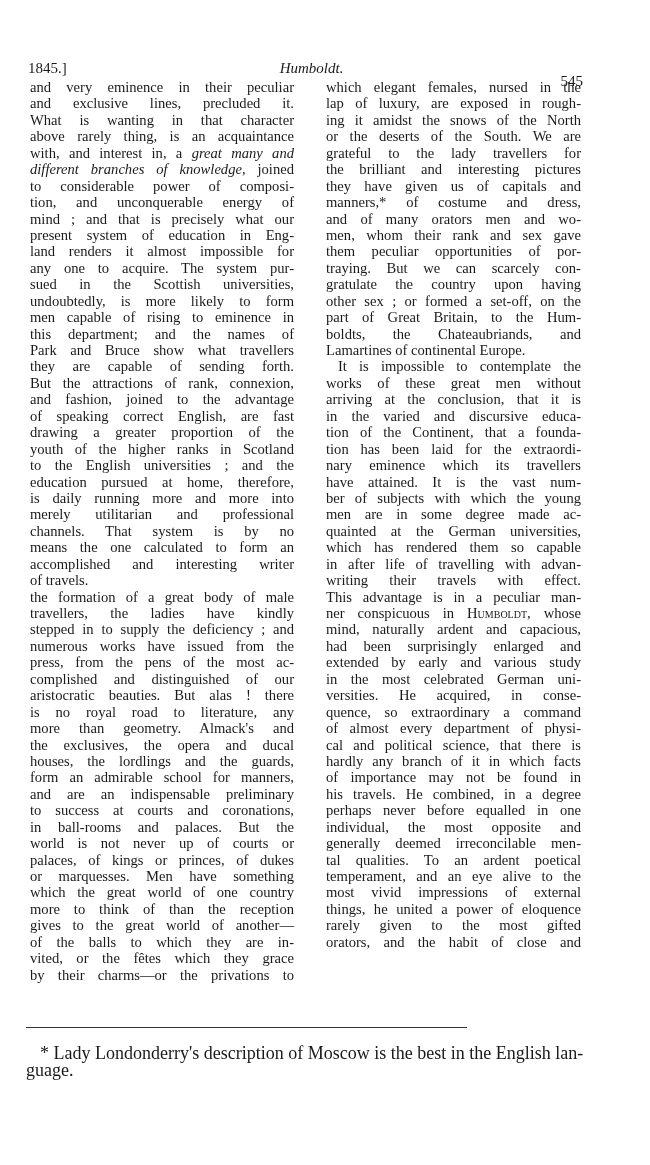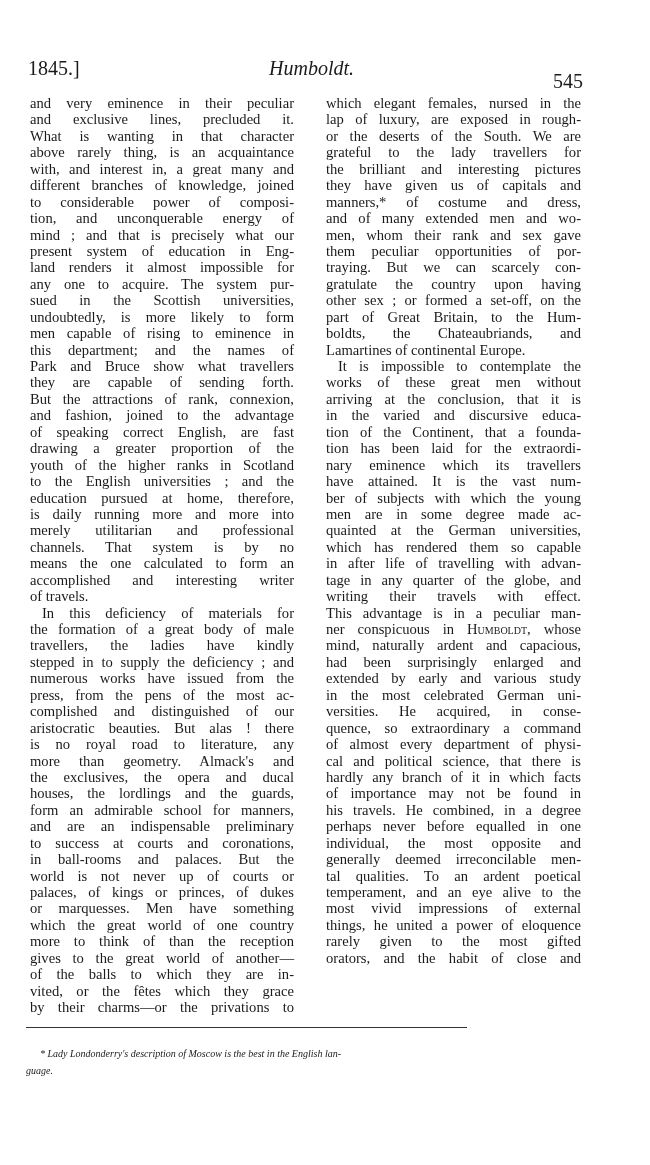"1845.]" .header { font-size: 20px -> 15px }
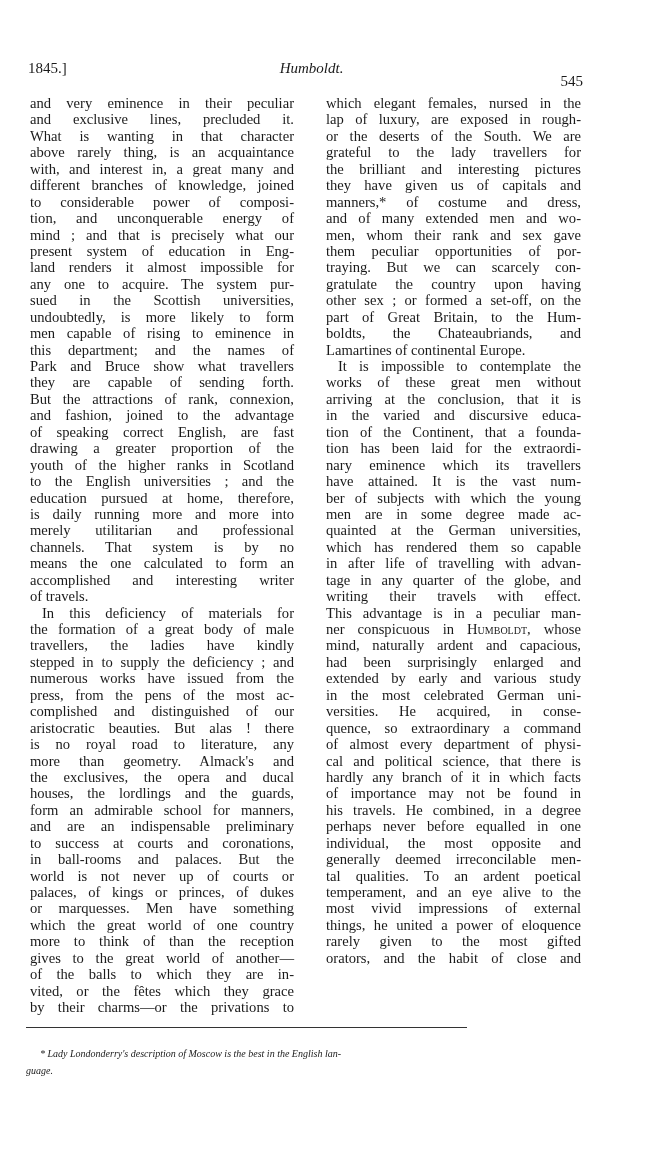"and very eminence in their" .col { margin-top: 16px -> none }
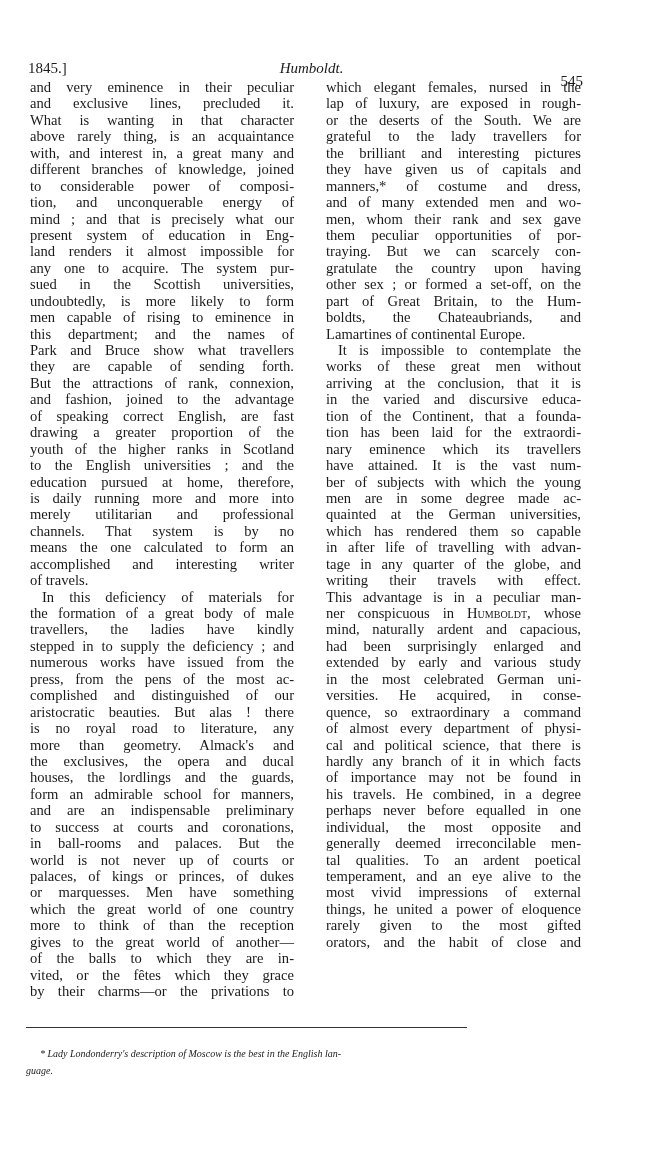"ing it amidst the snows" span.line { html: none -> <span>ing it amidst the snows of the North</span> }
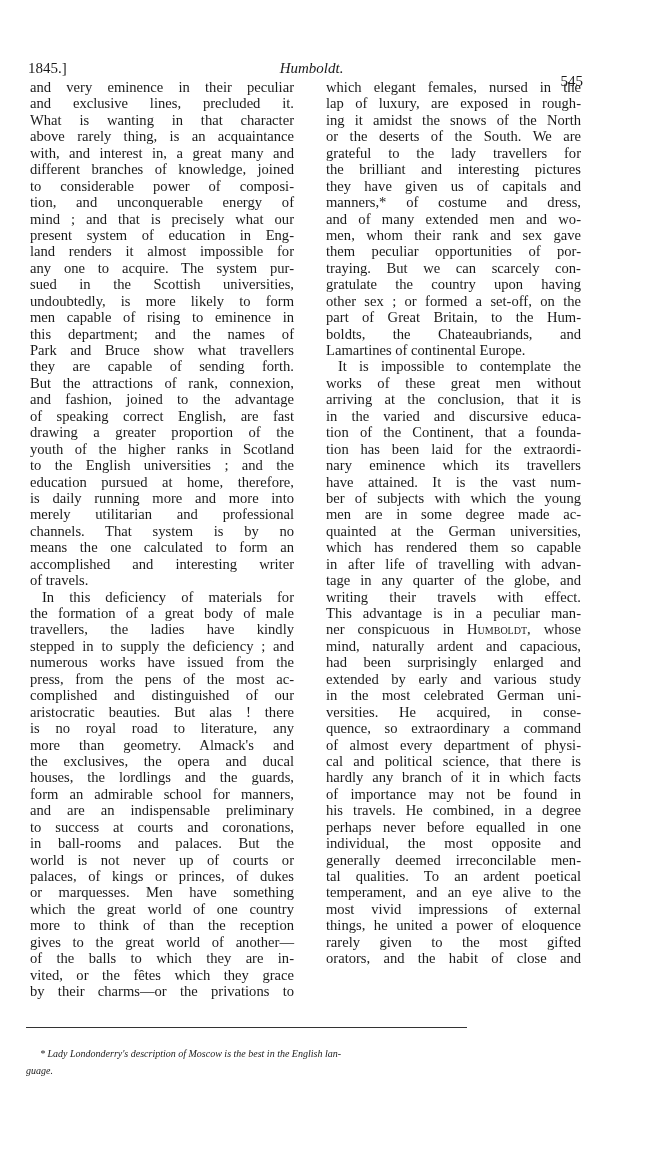"great many and" .ital { font-style: none -> italic }
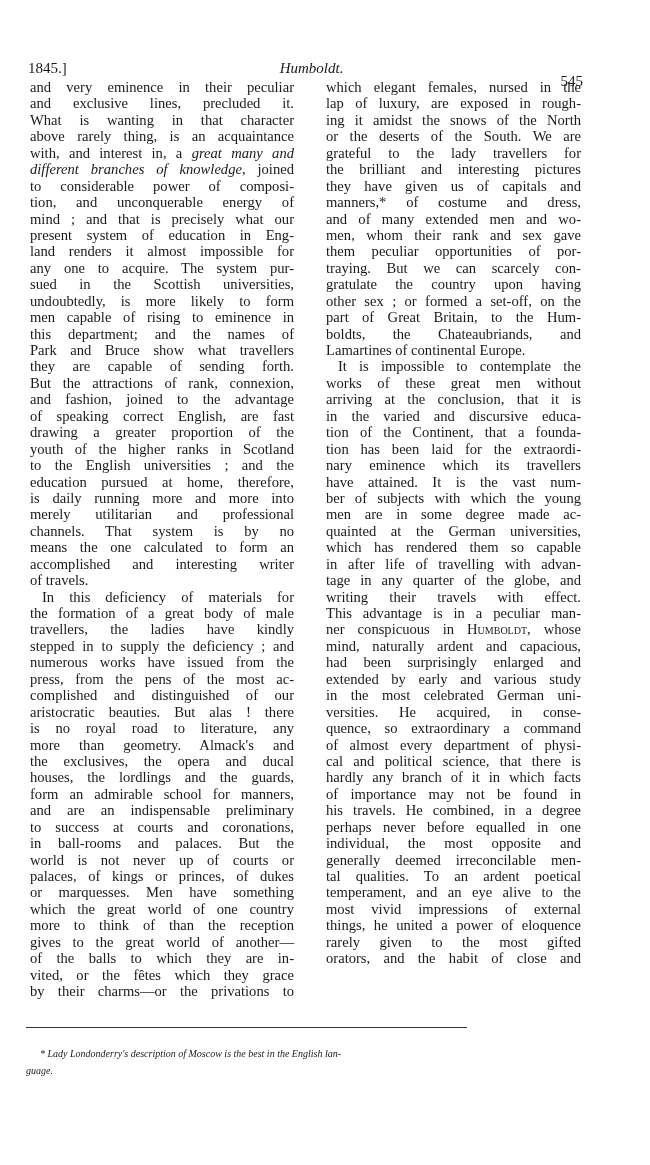"and of many extended men" span.line { text: extended -> orators }
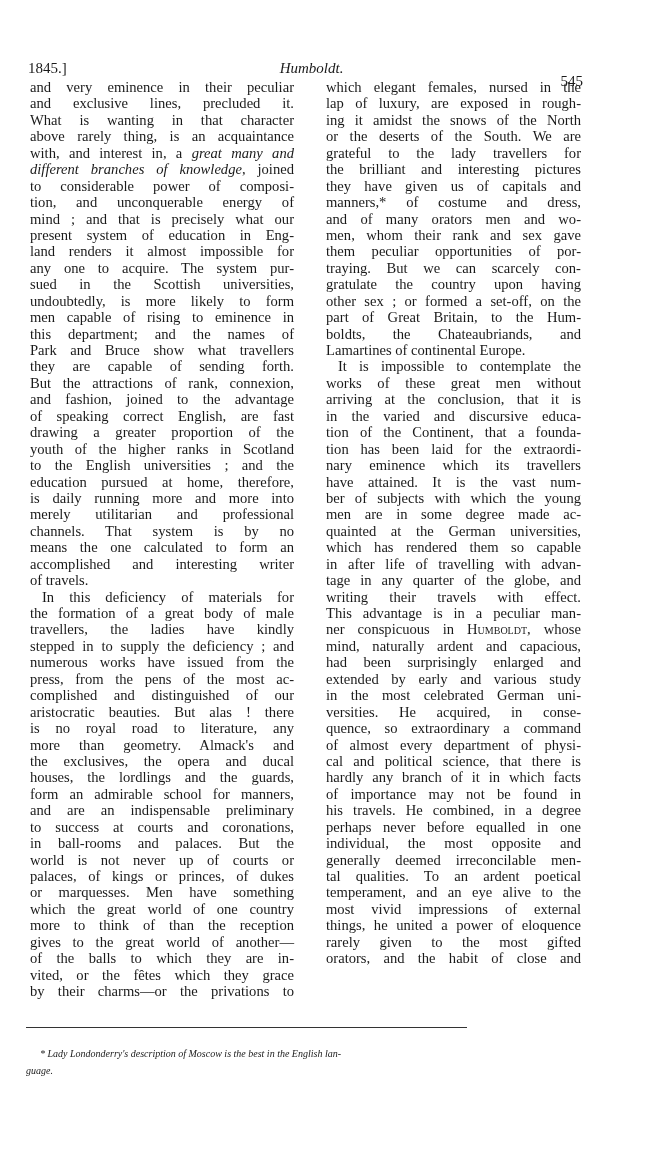"tage in any quarter of" span.line { html: <span>tage in any quarter of the globe, and</span> -> none }
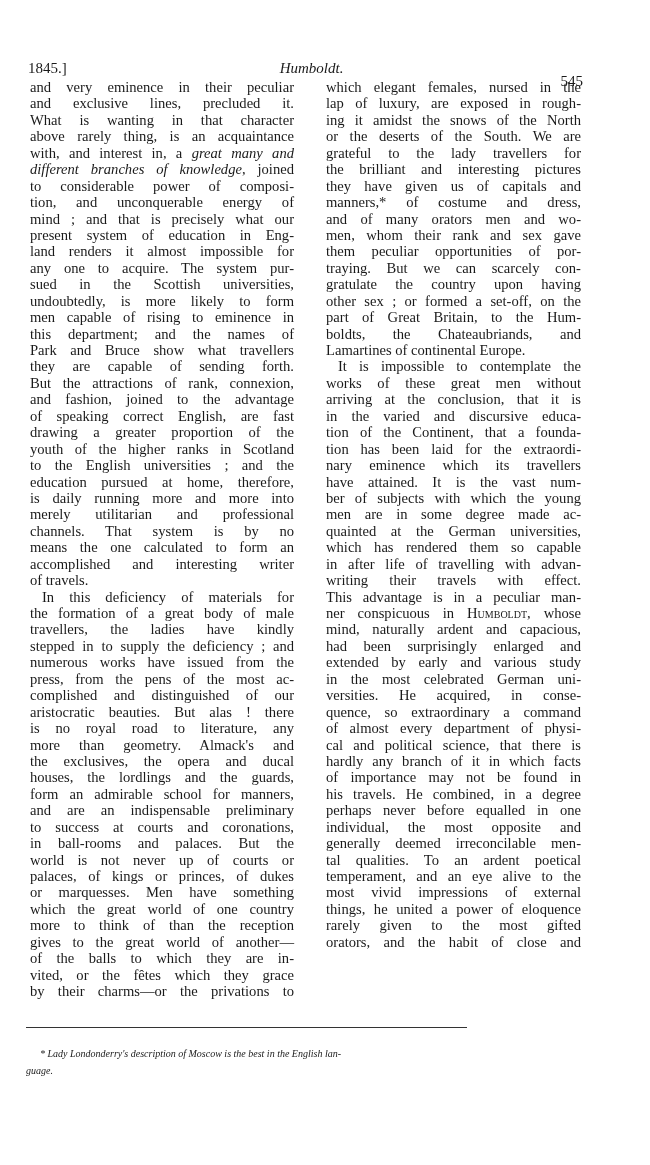"In this deficiency of materials" span.line { html: <span>In this deficiency of materials for</span> -> none }
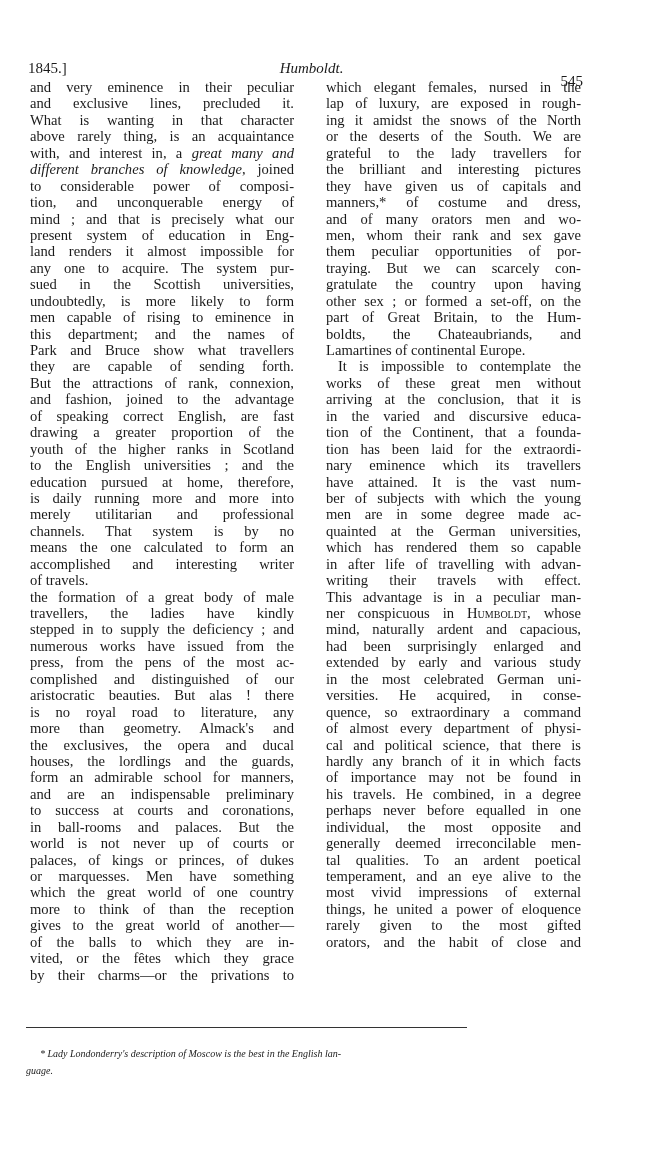"* Lady Londonderry's description of" .footnote { font-size: 10px -> 18px; font-style: italic -> none }
